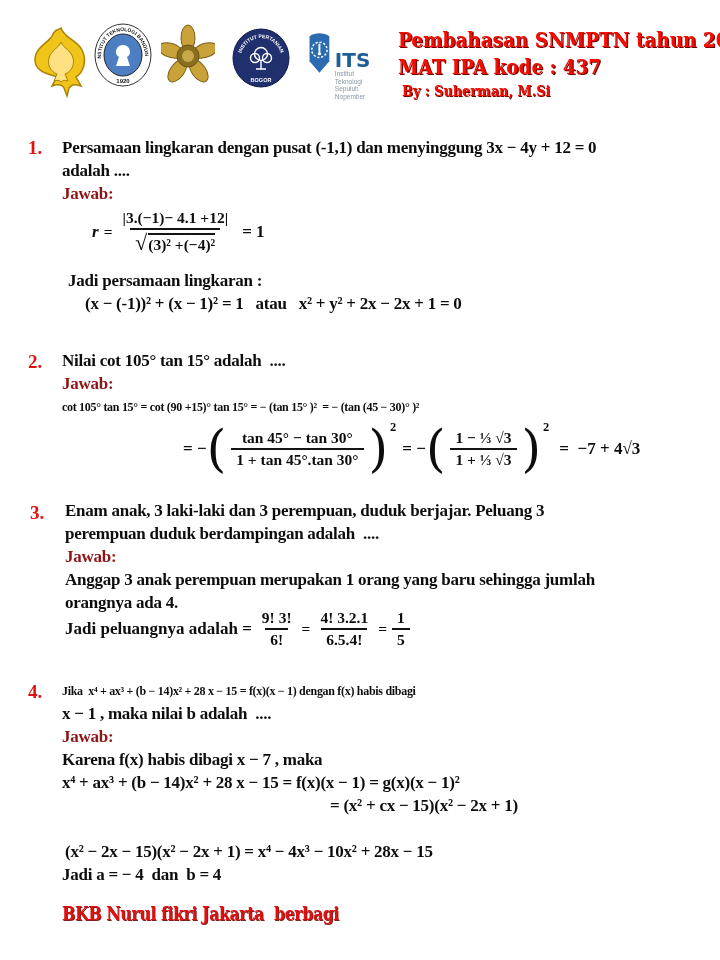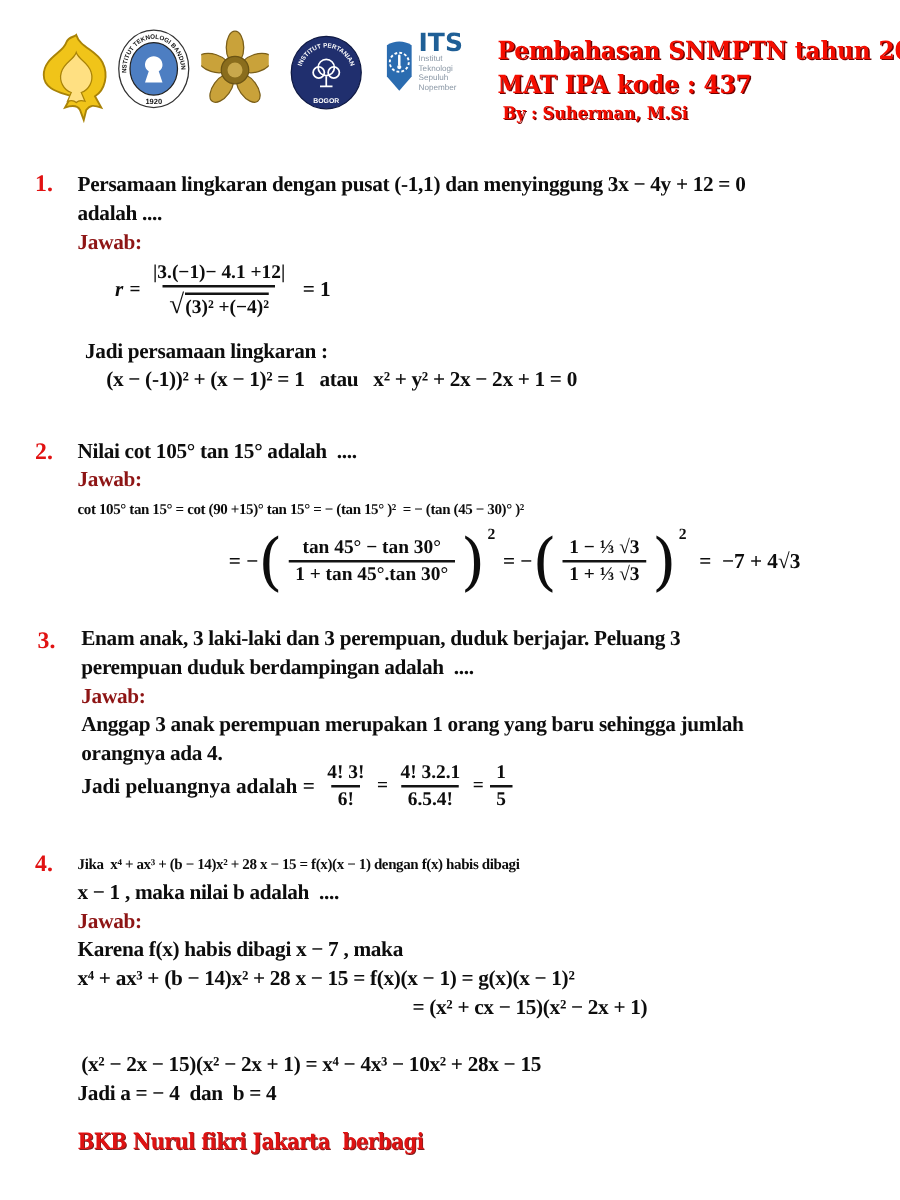"ITS" div { margin: 0 0 0 4px -> 26px 0 0 4px }
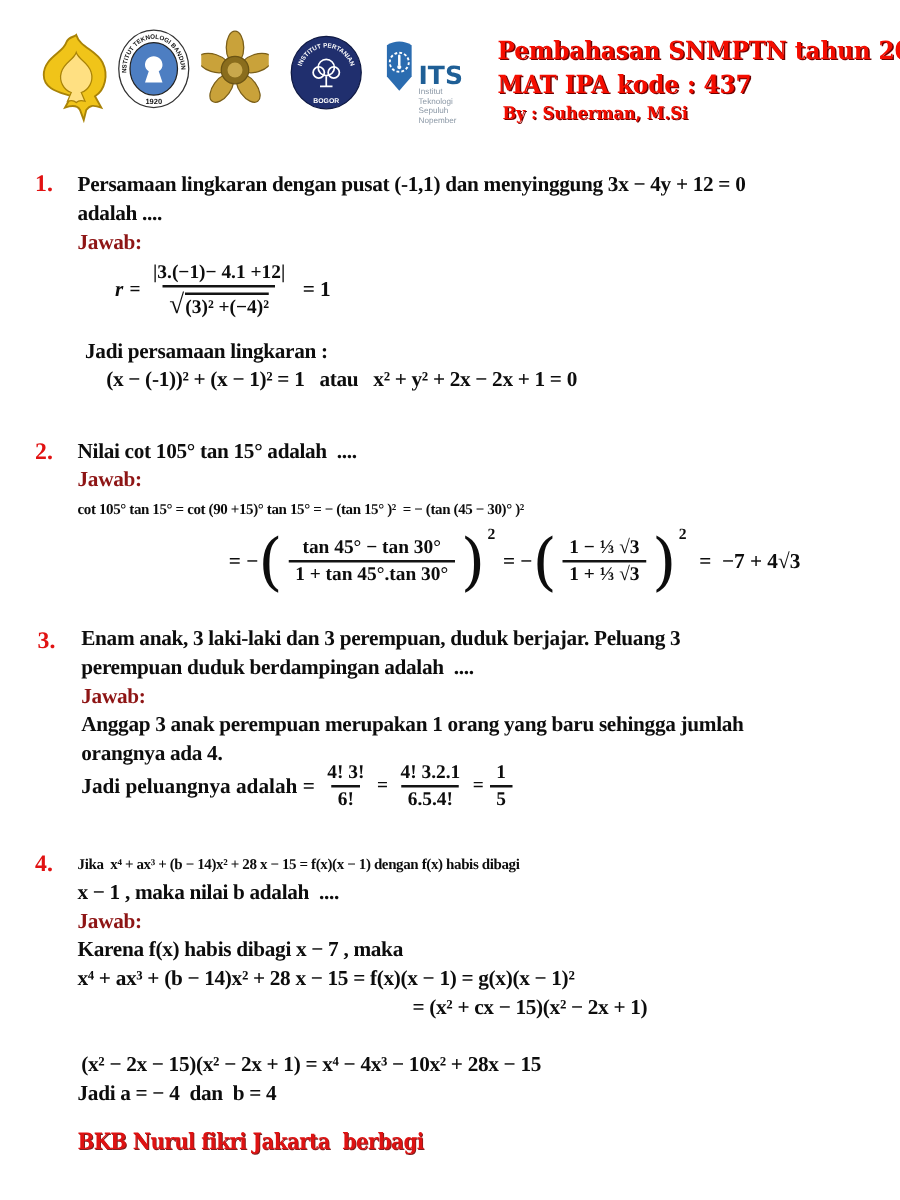"4! 3!" span.top { text: 4 -> 9 }
